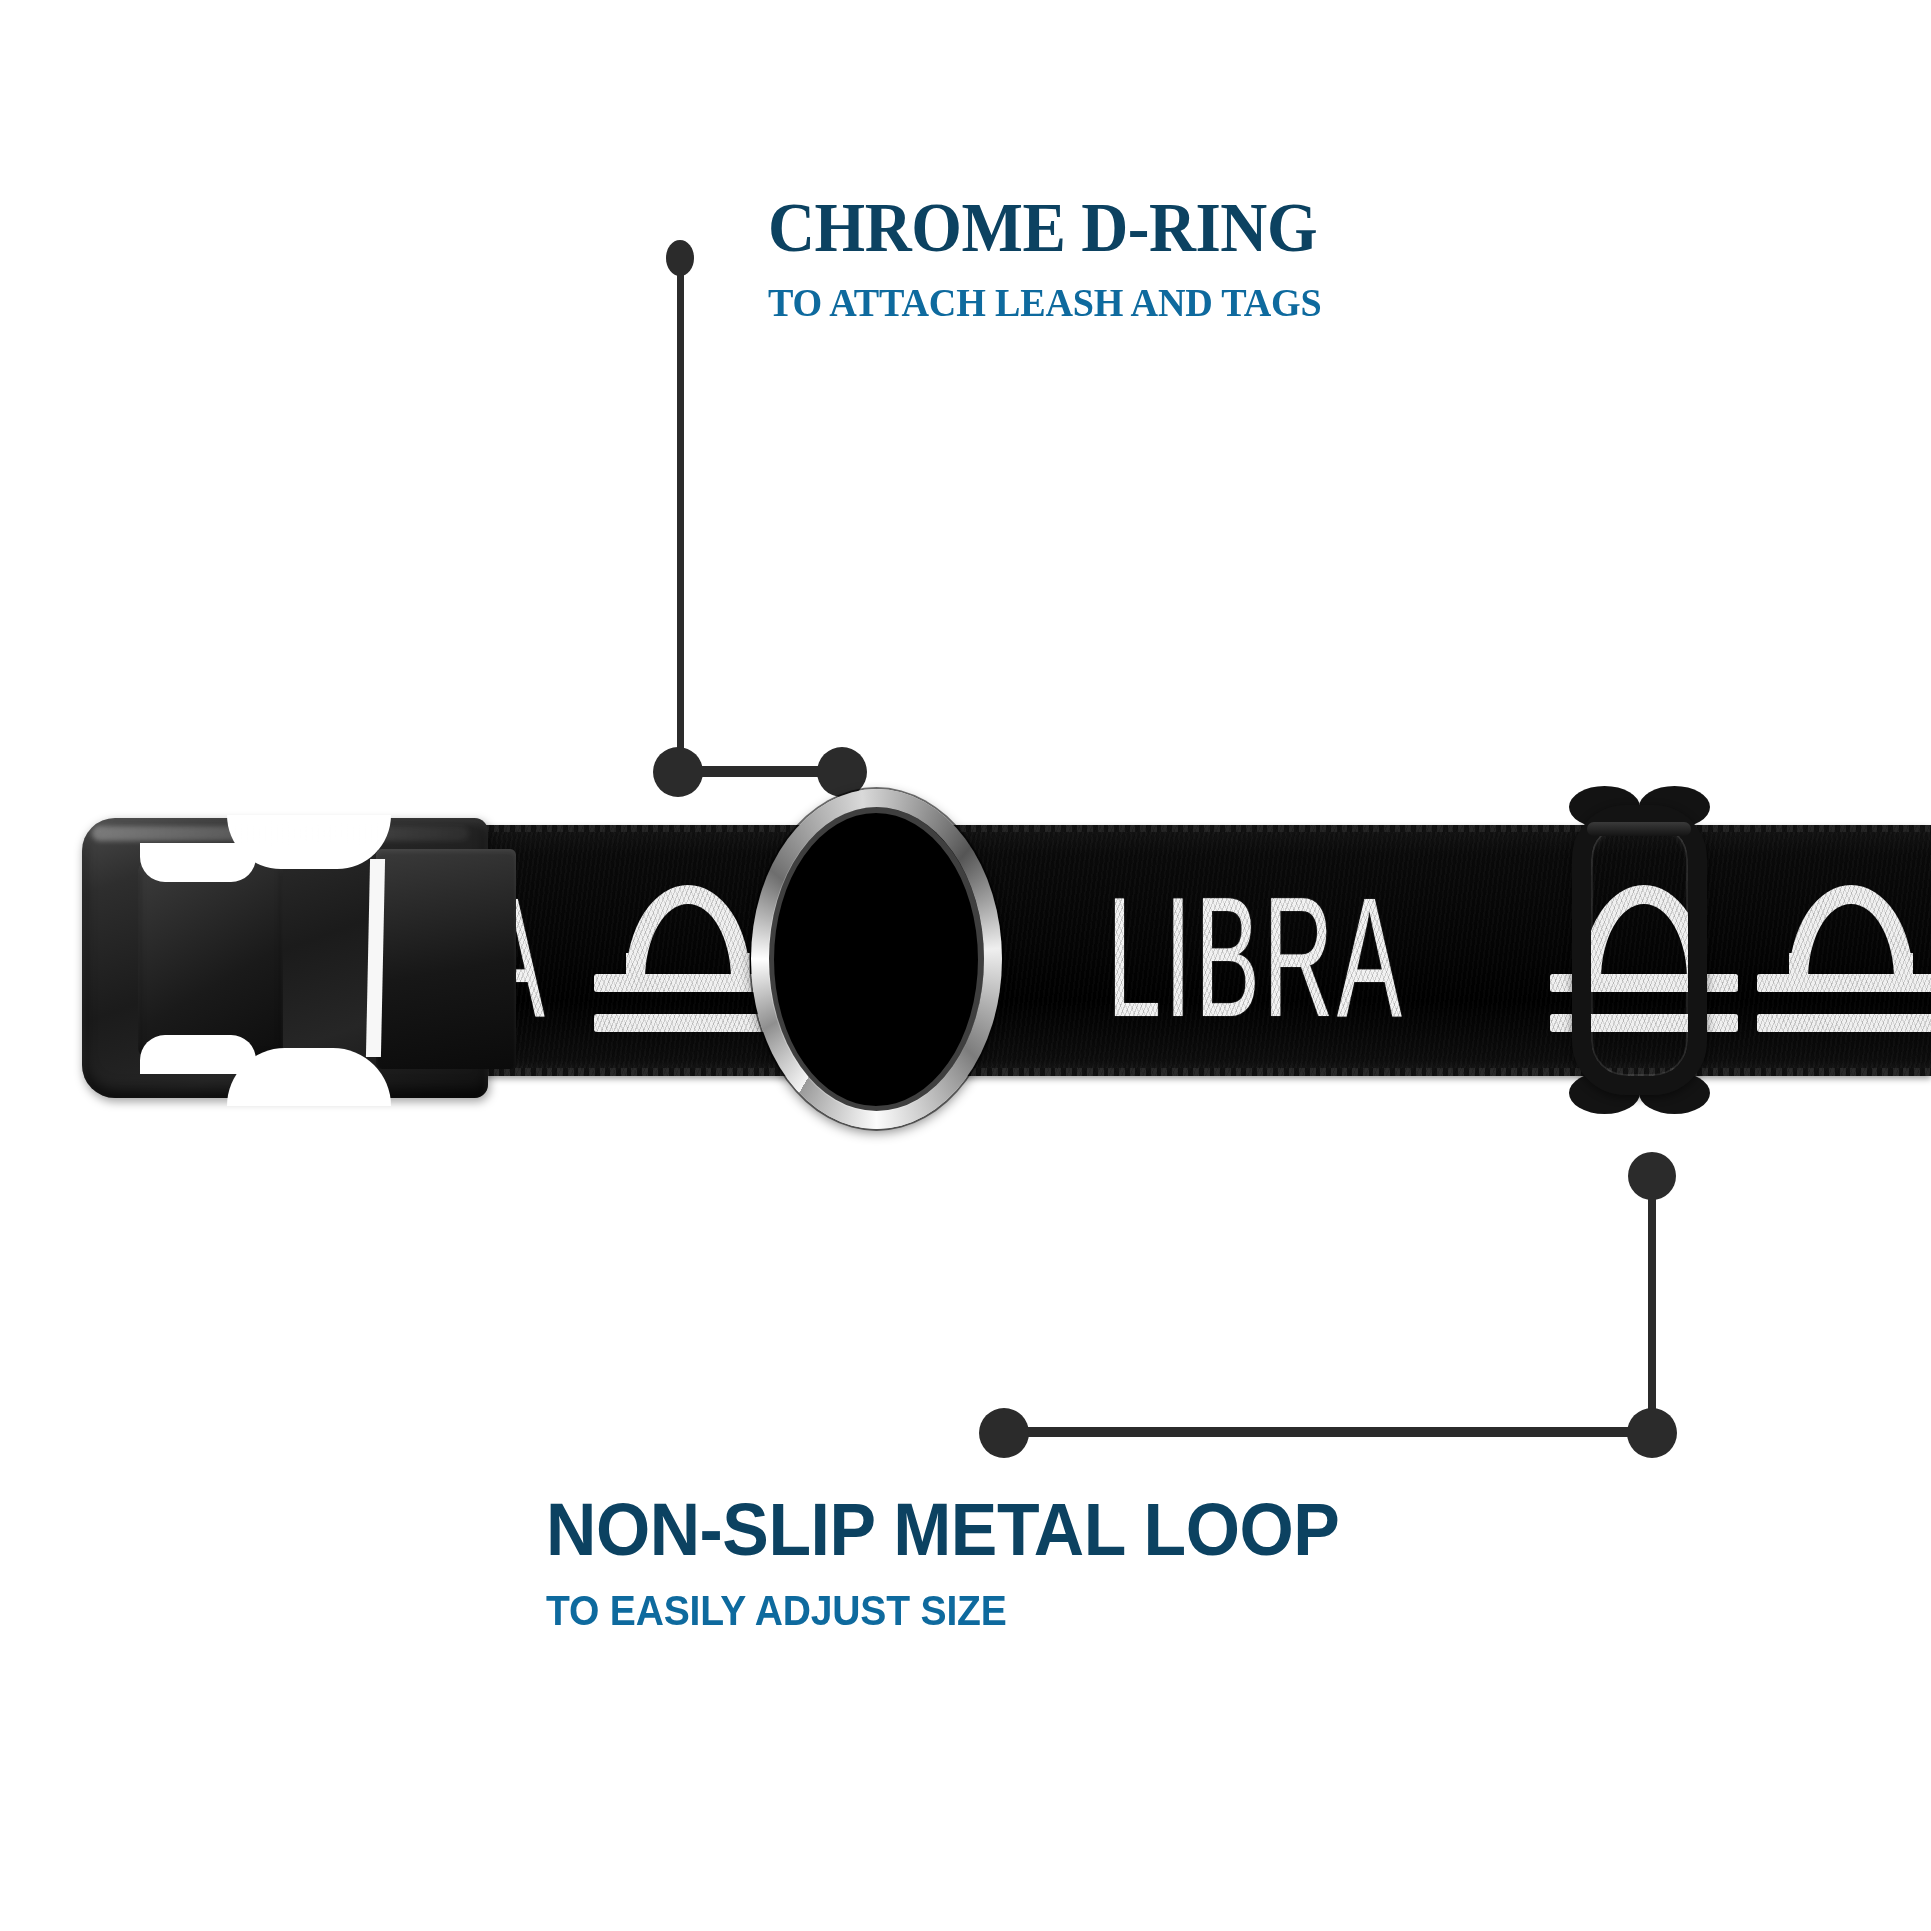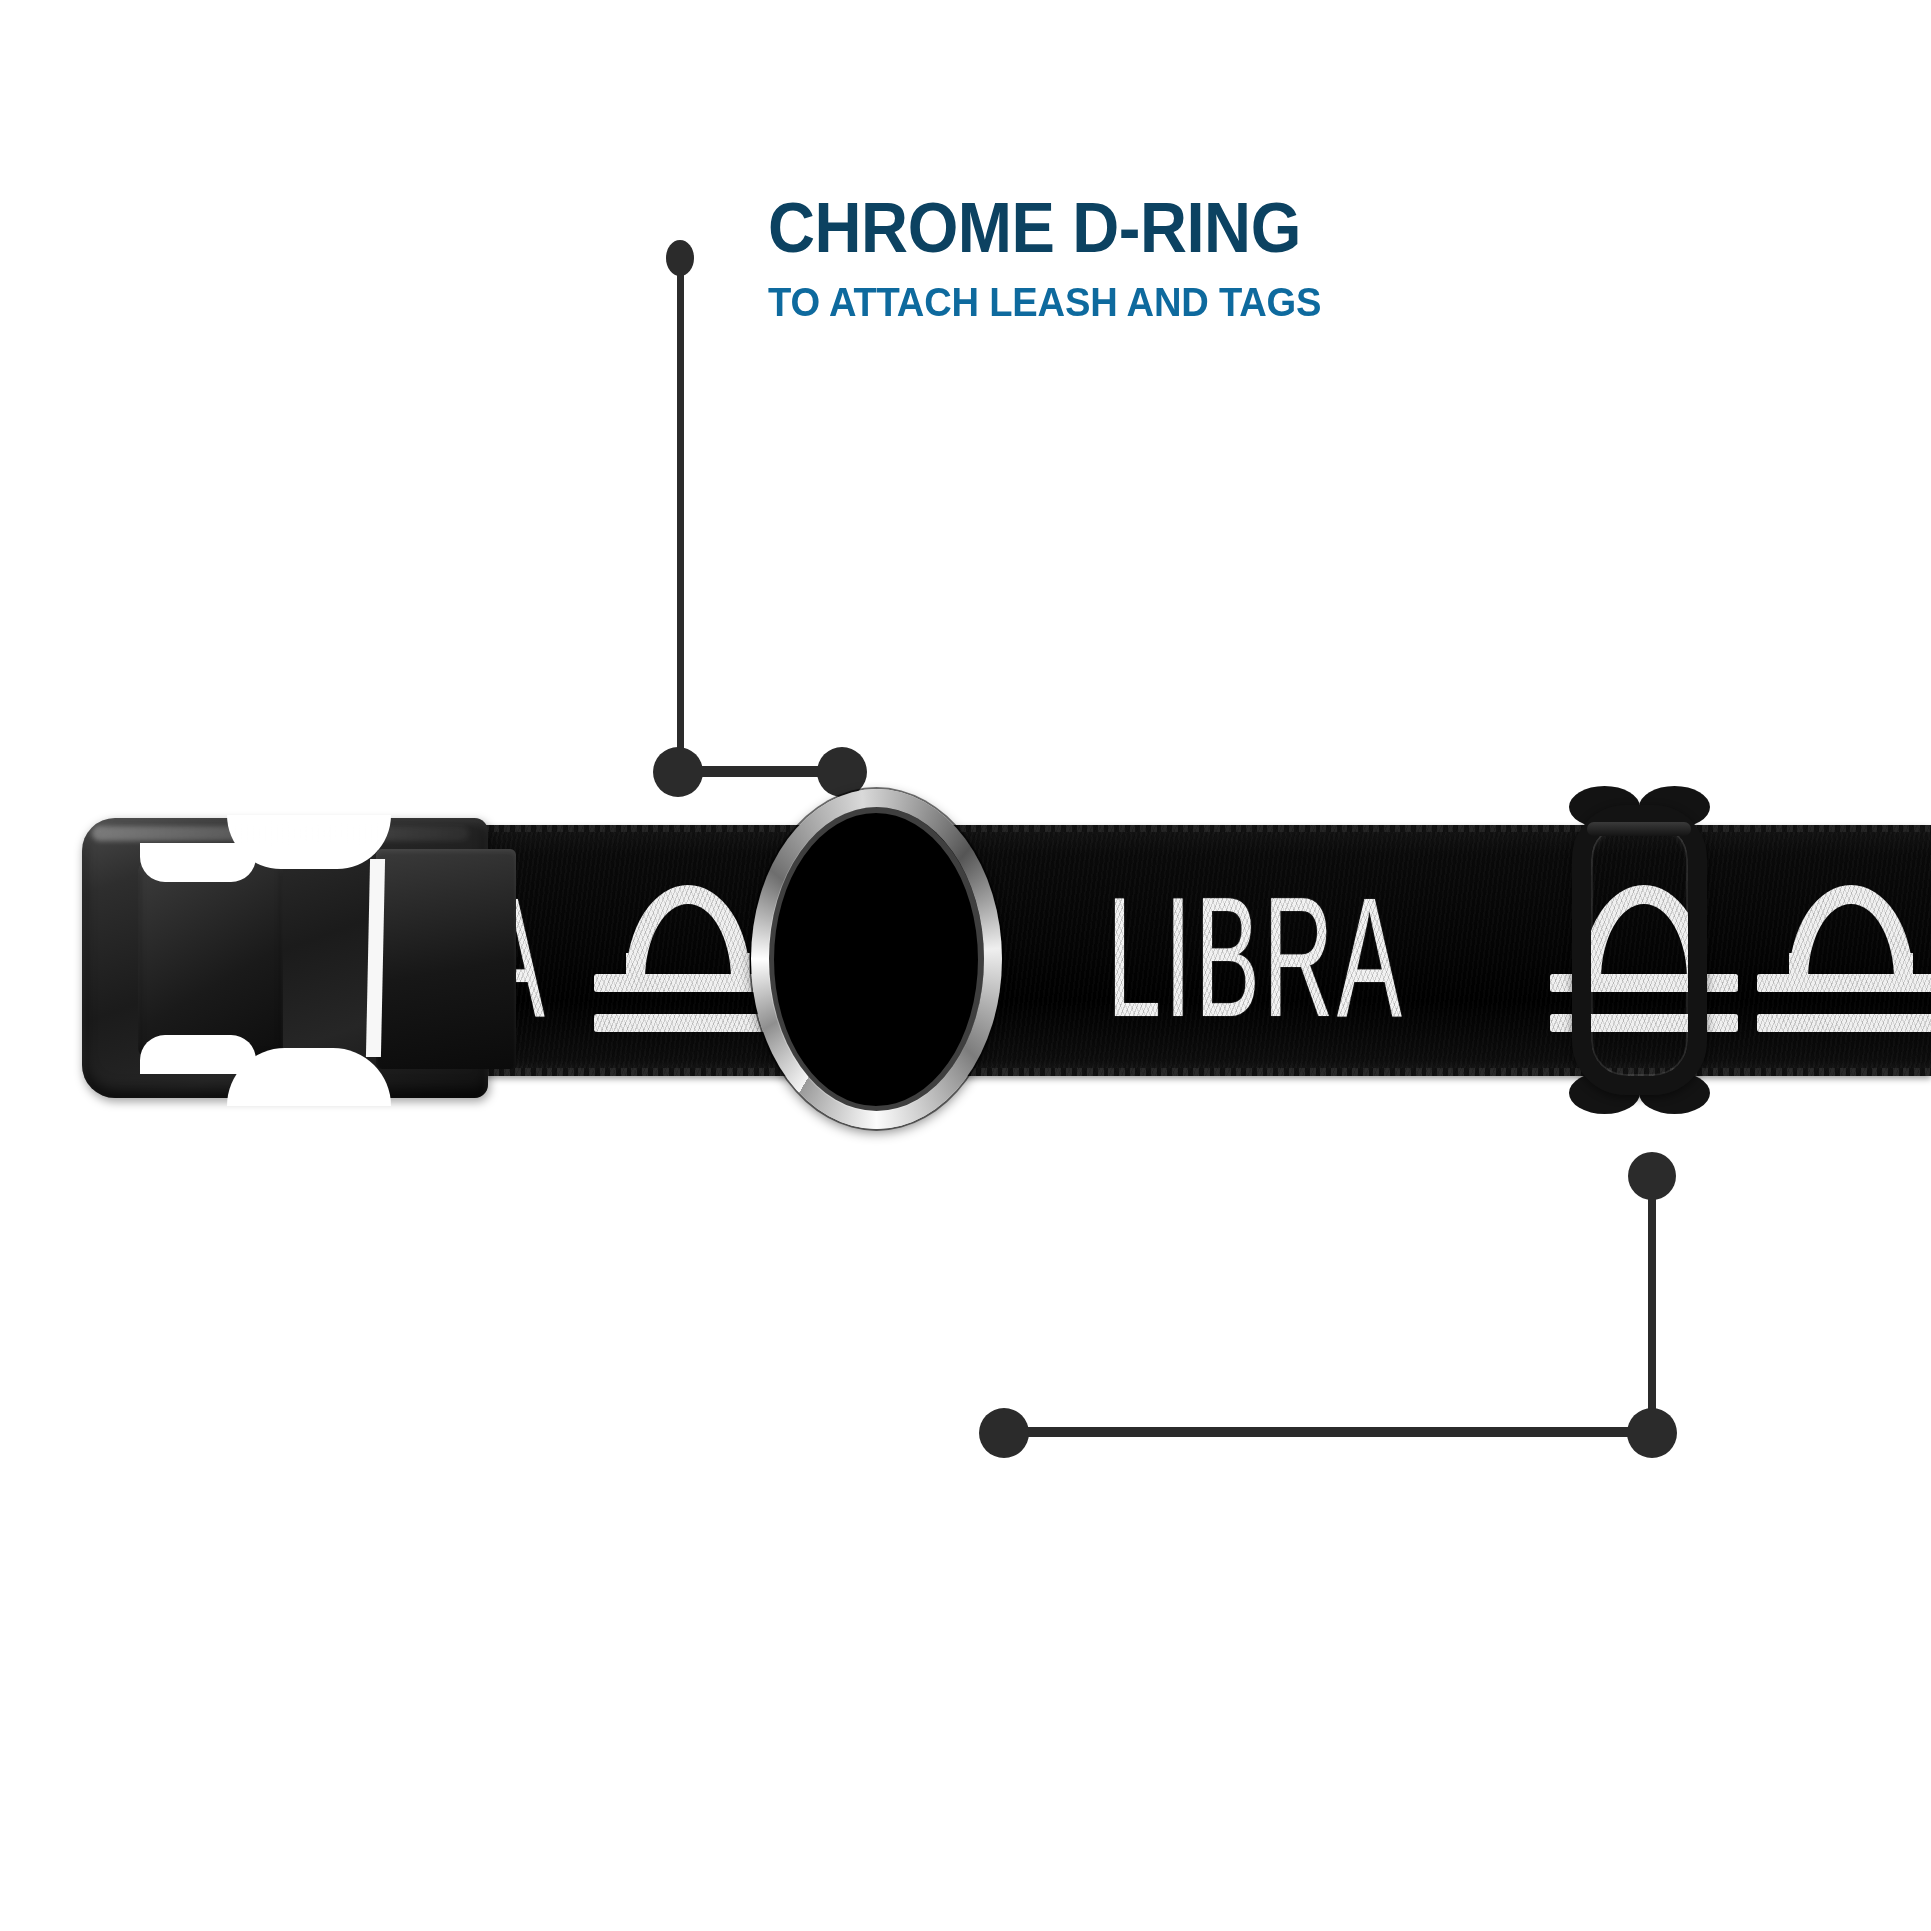"CHROME D-RING" #callout-top { font-family: none -> Liberation Serif, serif }
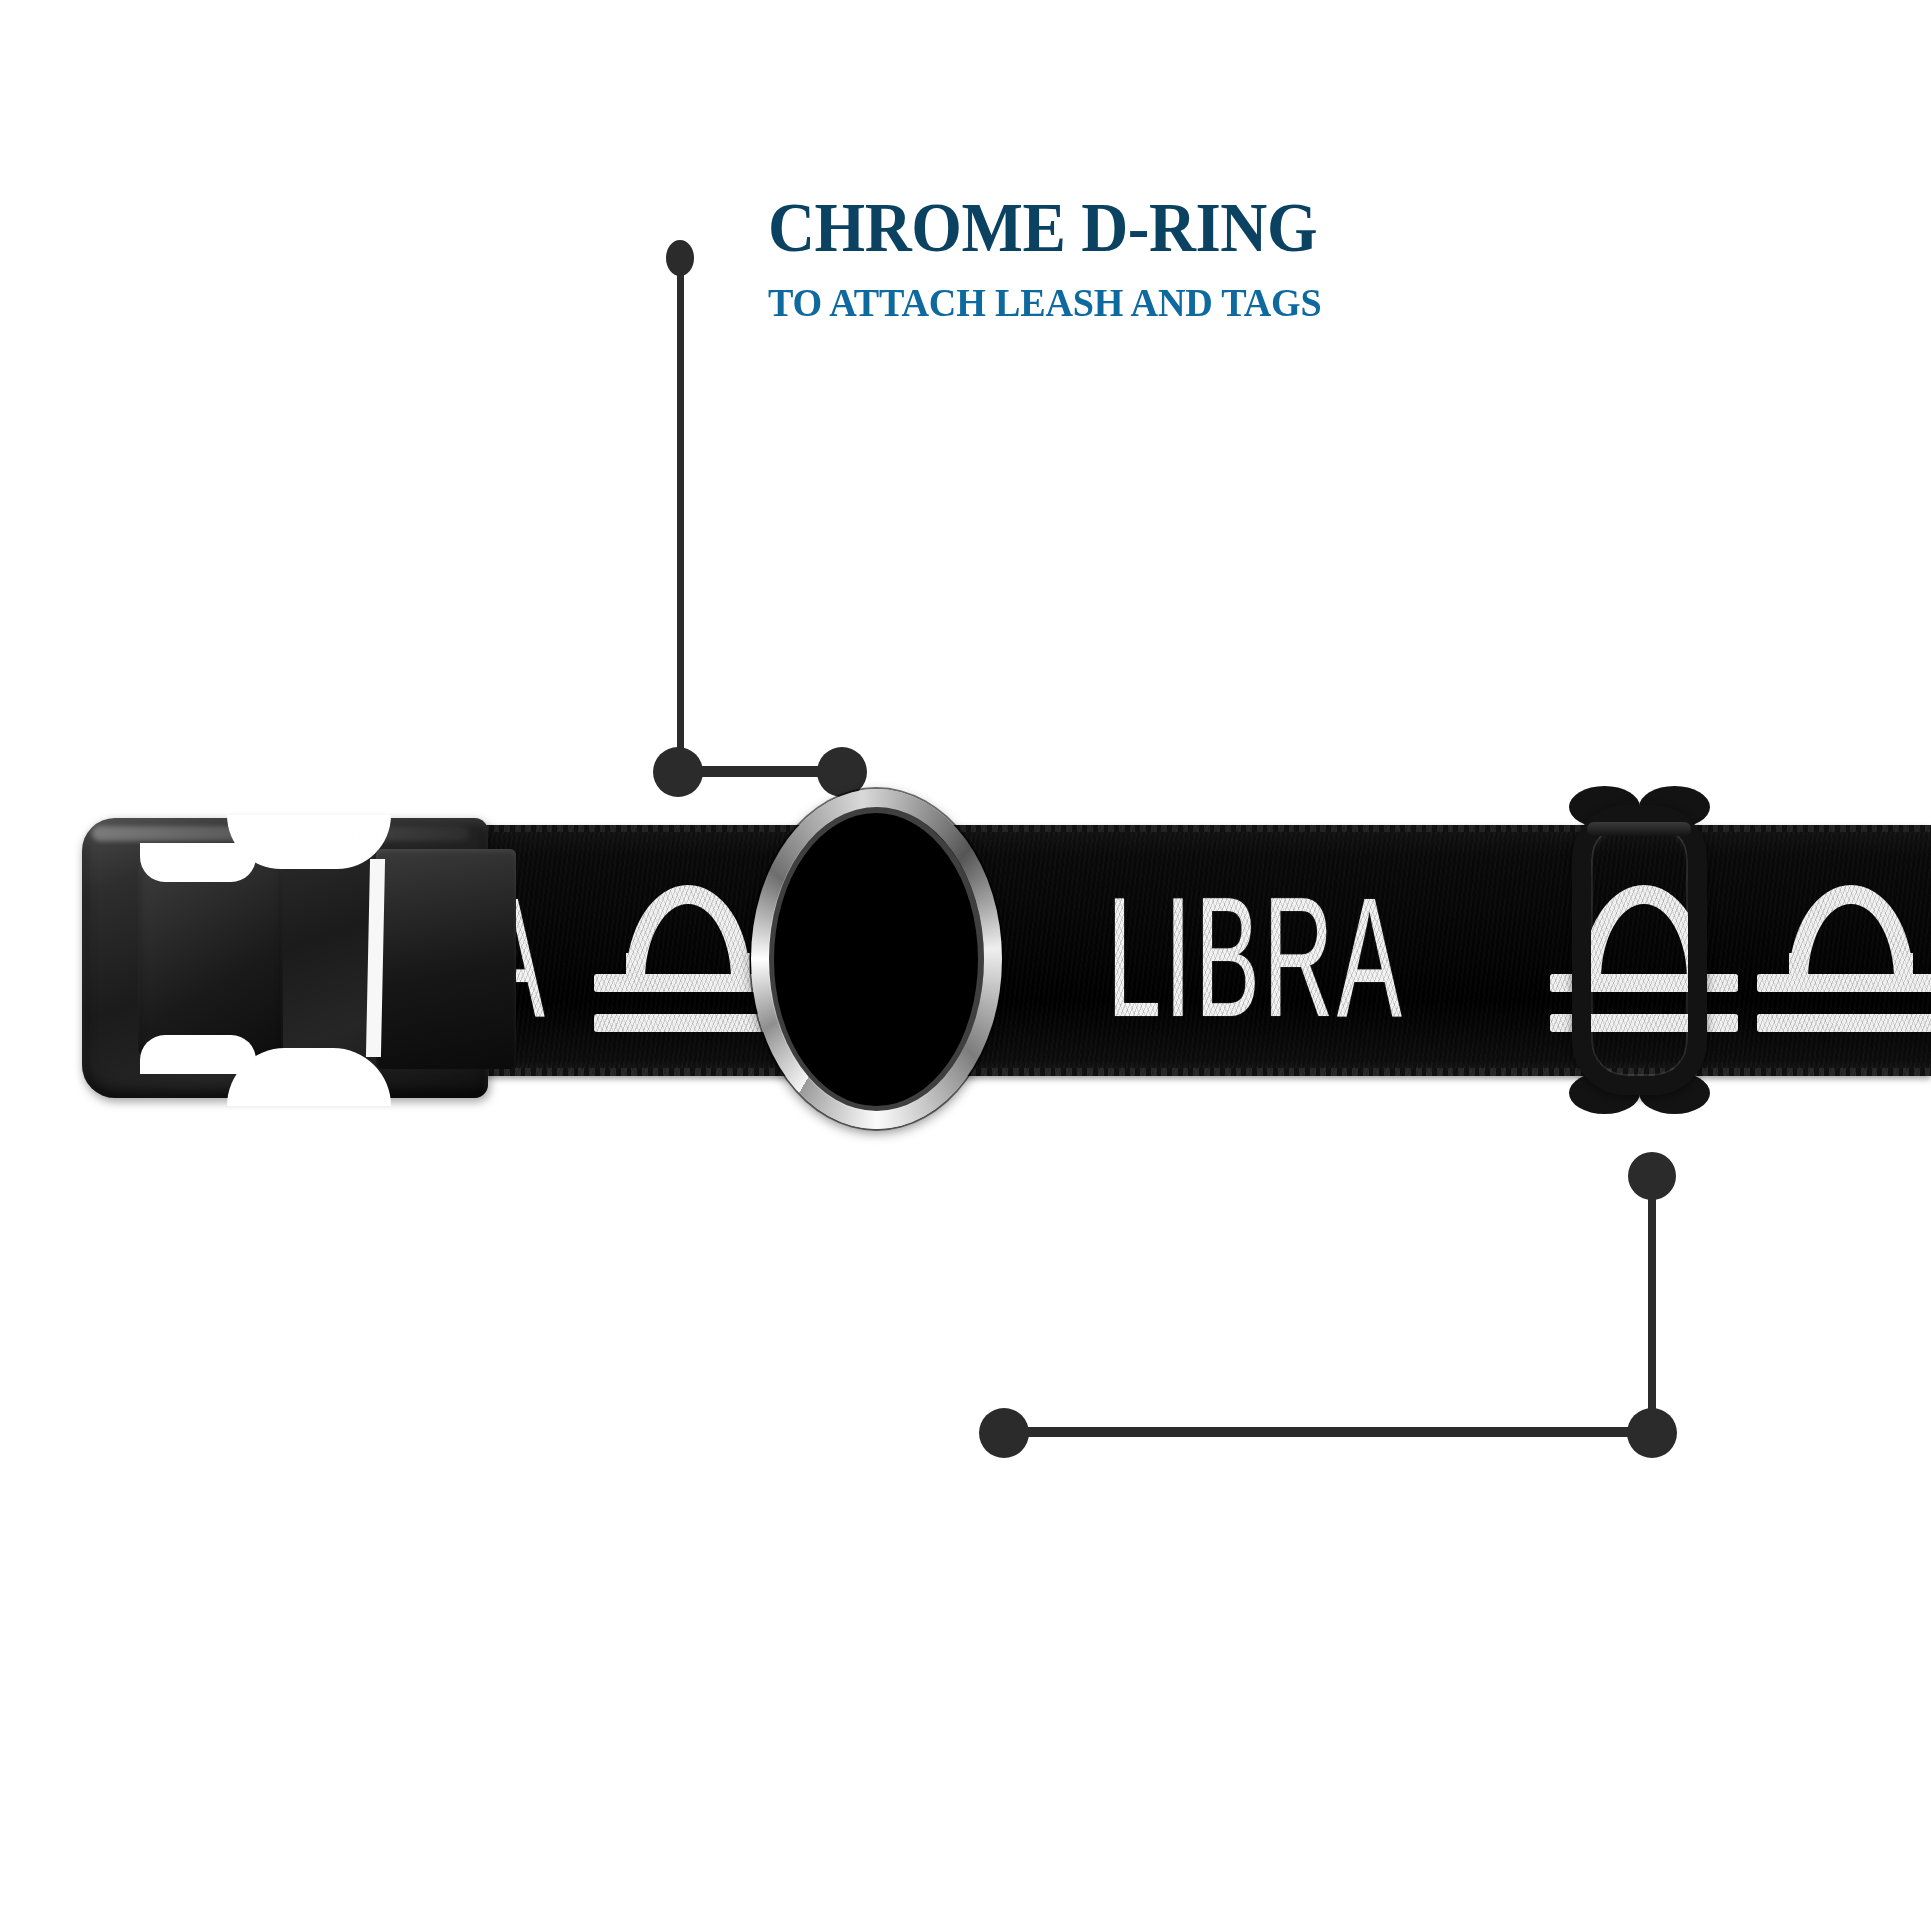"NON-SLIP METAL LOOP" div.callout { html: none -> <div> <div>NON-SLIP METAL LOOP</div> <div>TO EASILY ADJUST SIZE</div> </div> }
